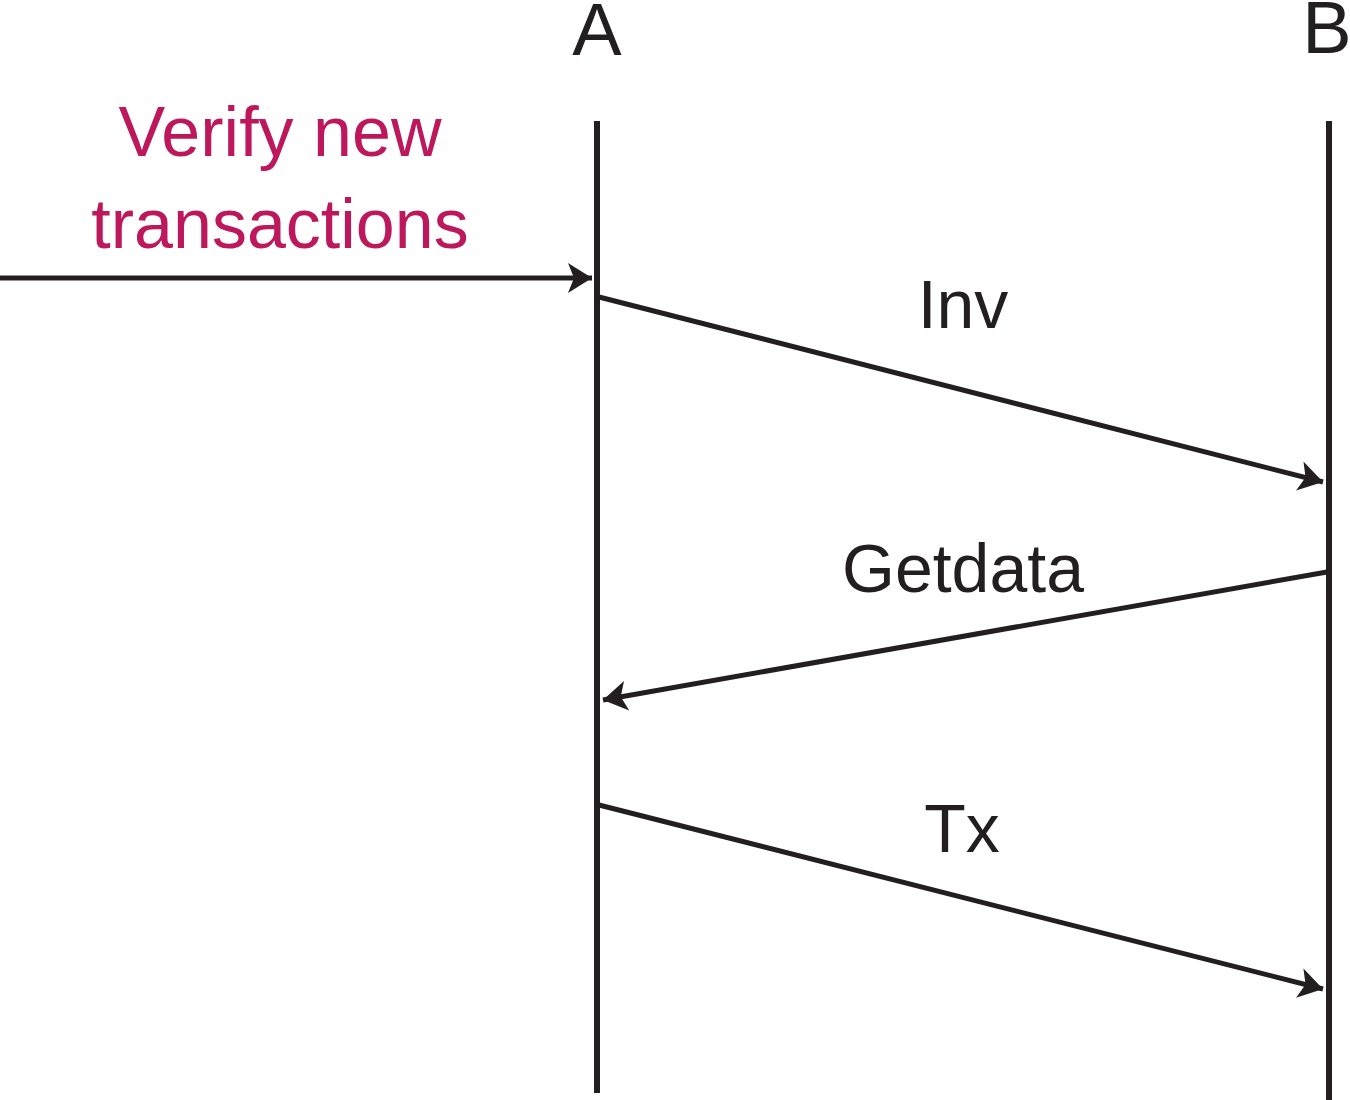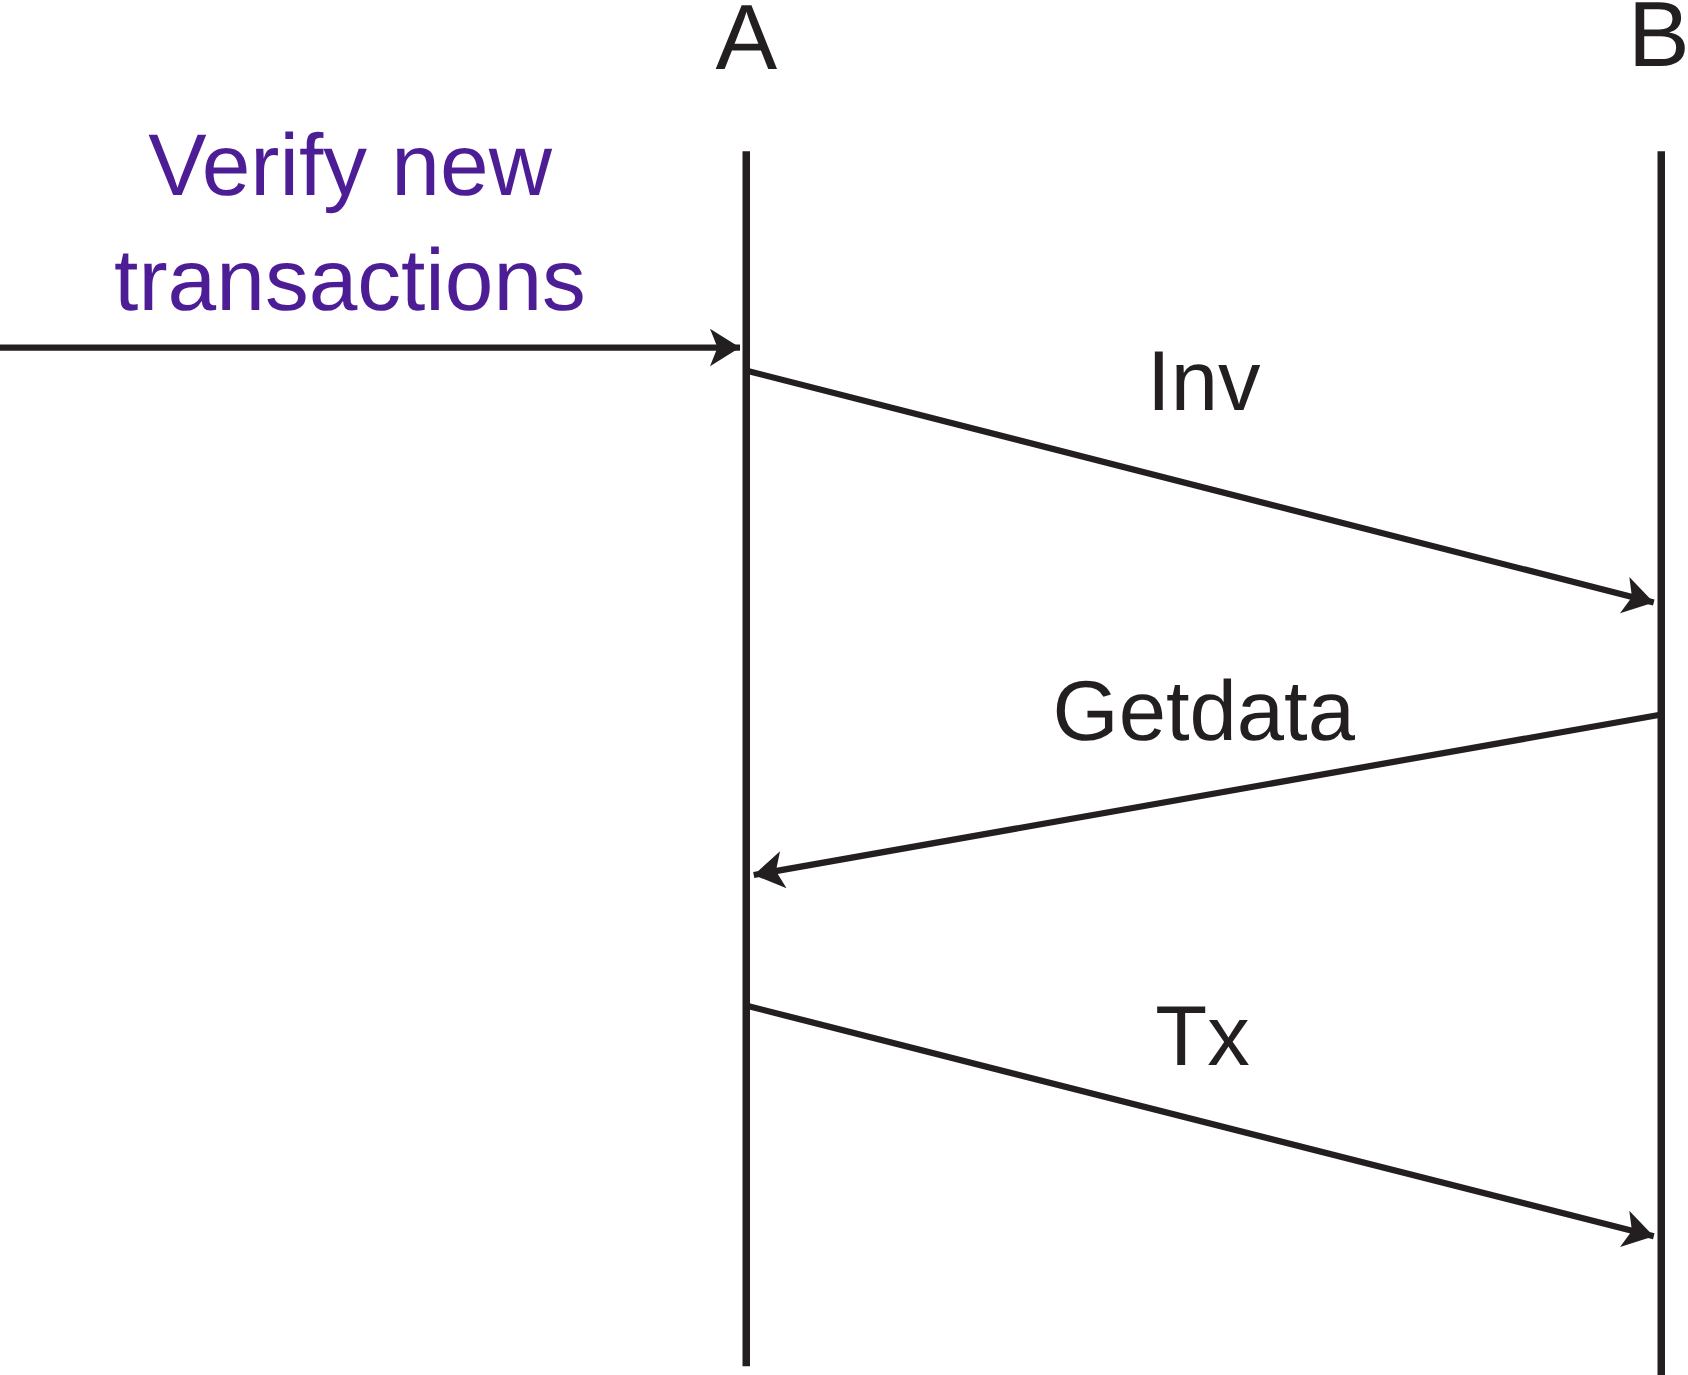"Verify new transactions" .annotation-label { color: #4c1d95 -> #be185d }
